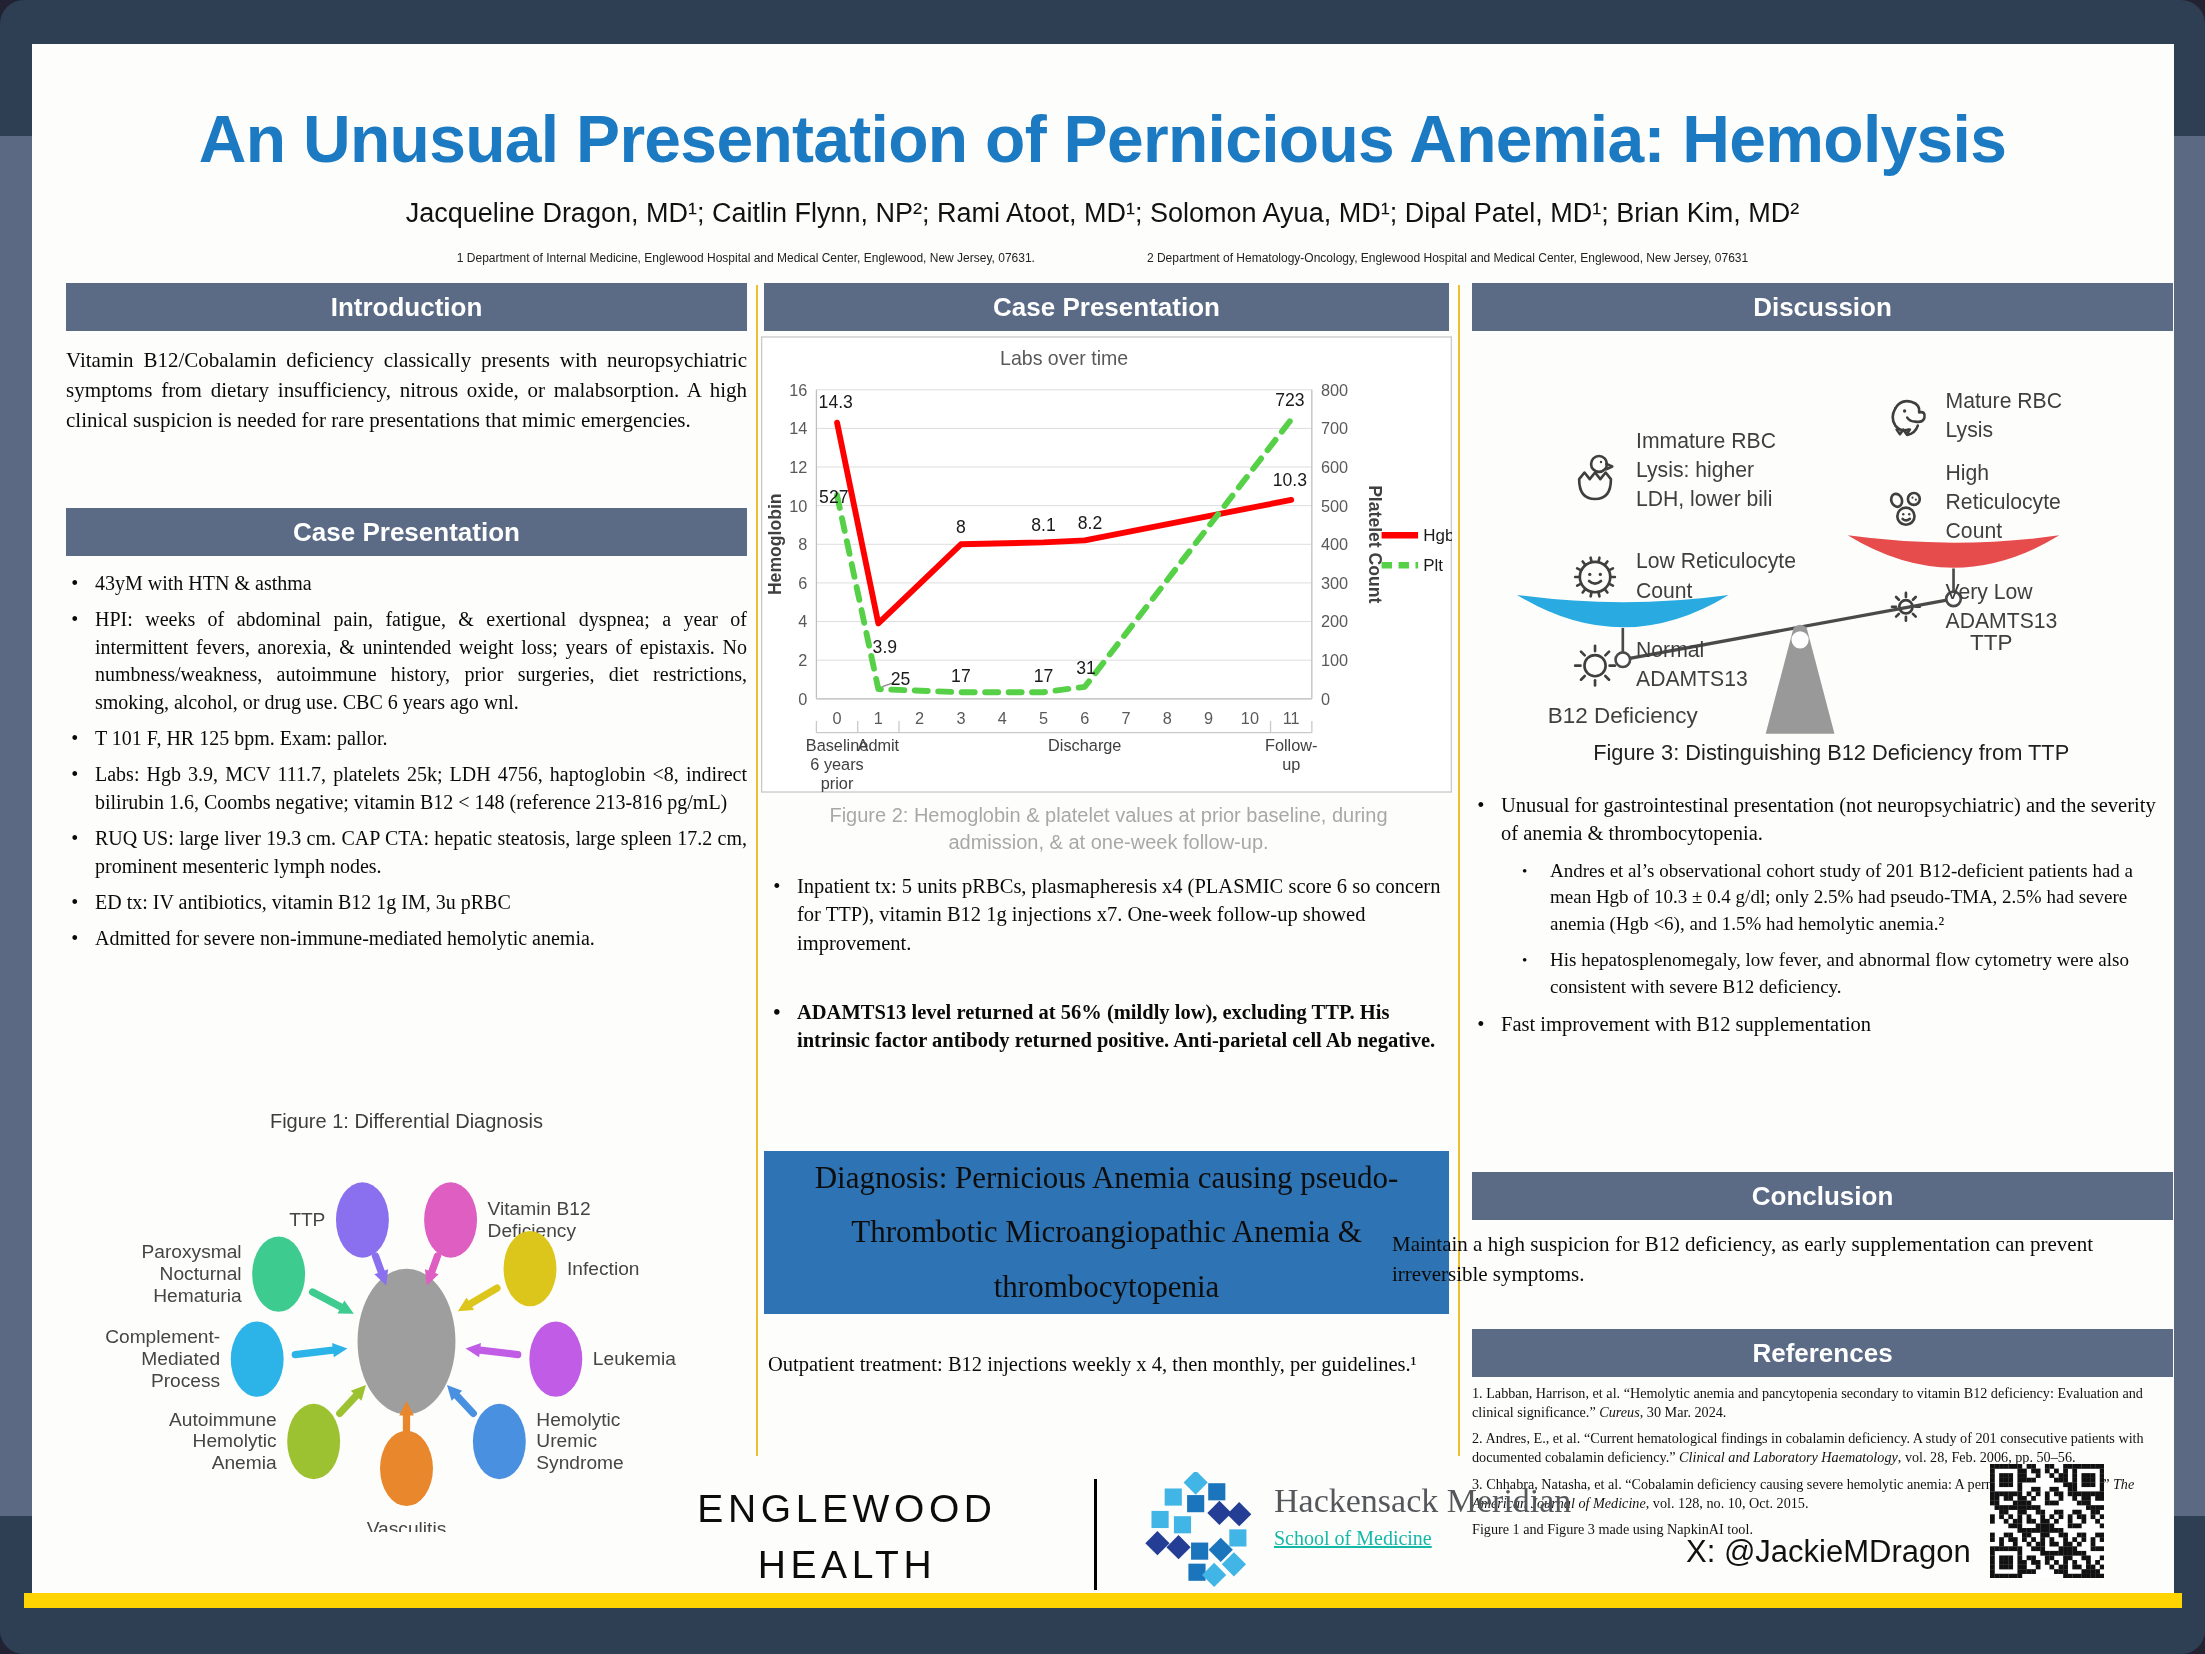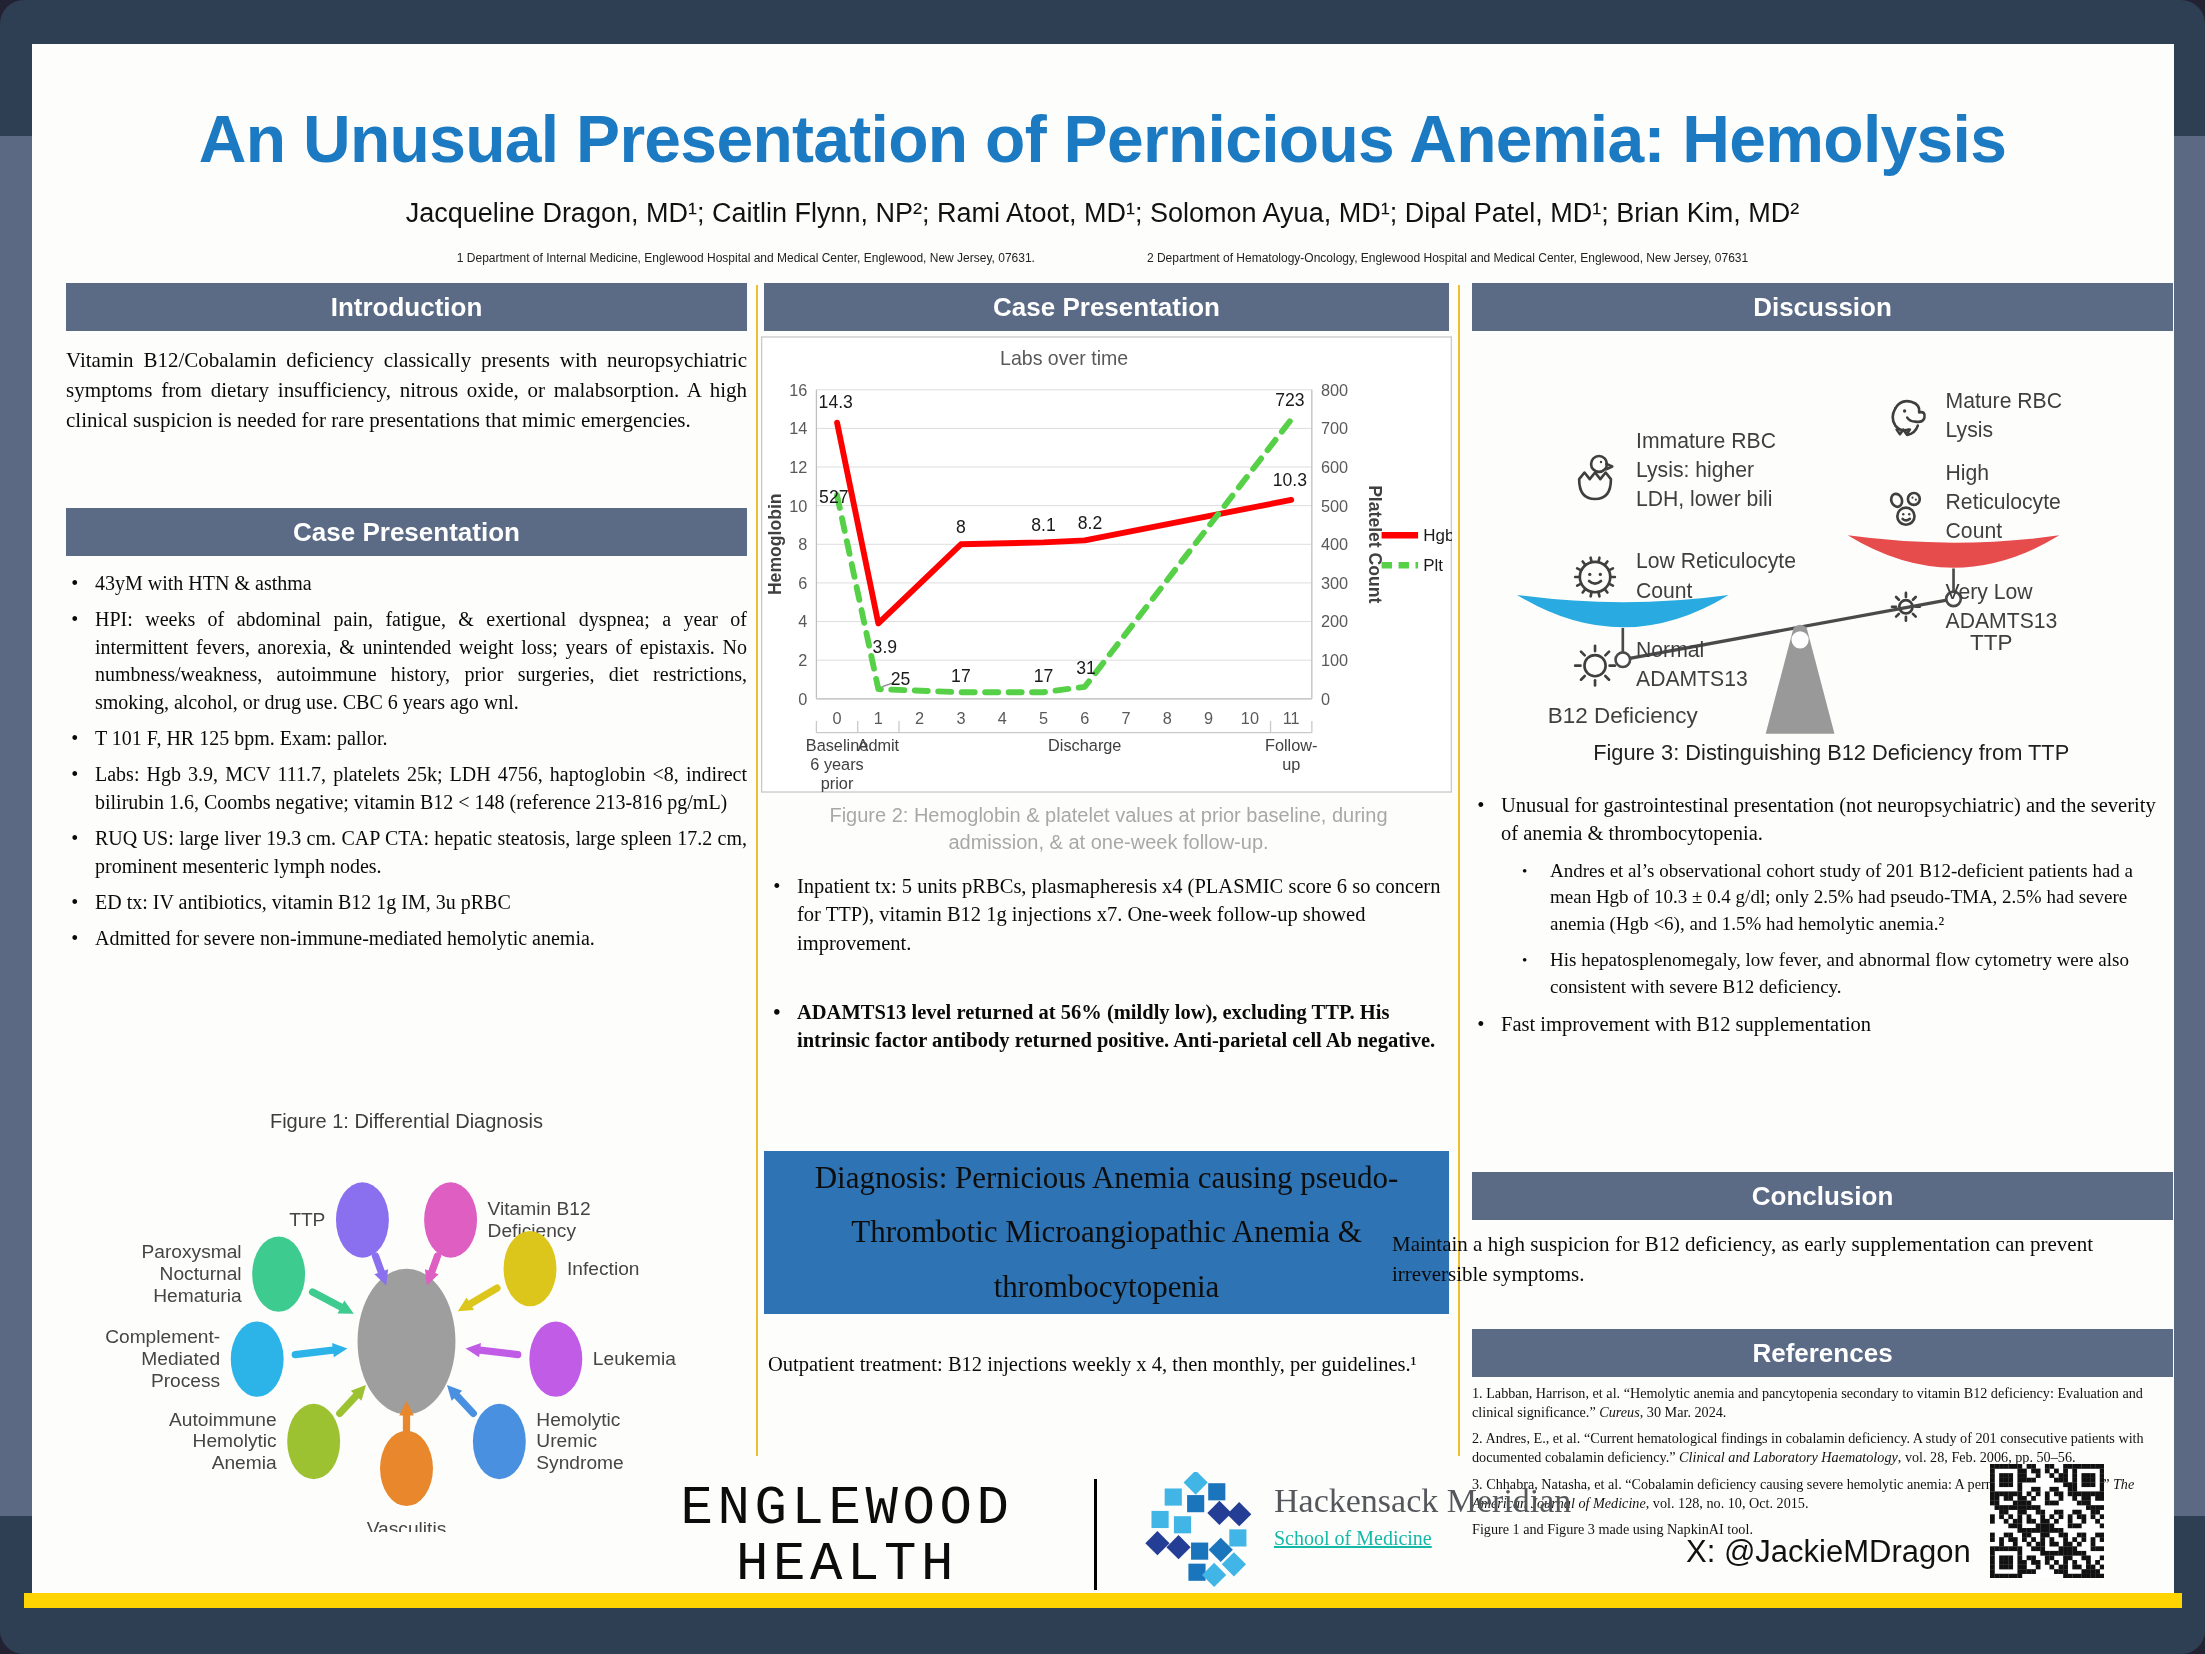"ENGLEWOOD" #englewood { font-family: Liberation Mono, monospace -> Liberation Sans, sans-serif; font-size: 54px -> 39px }
